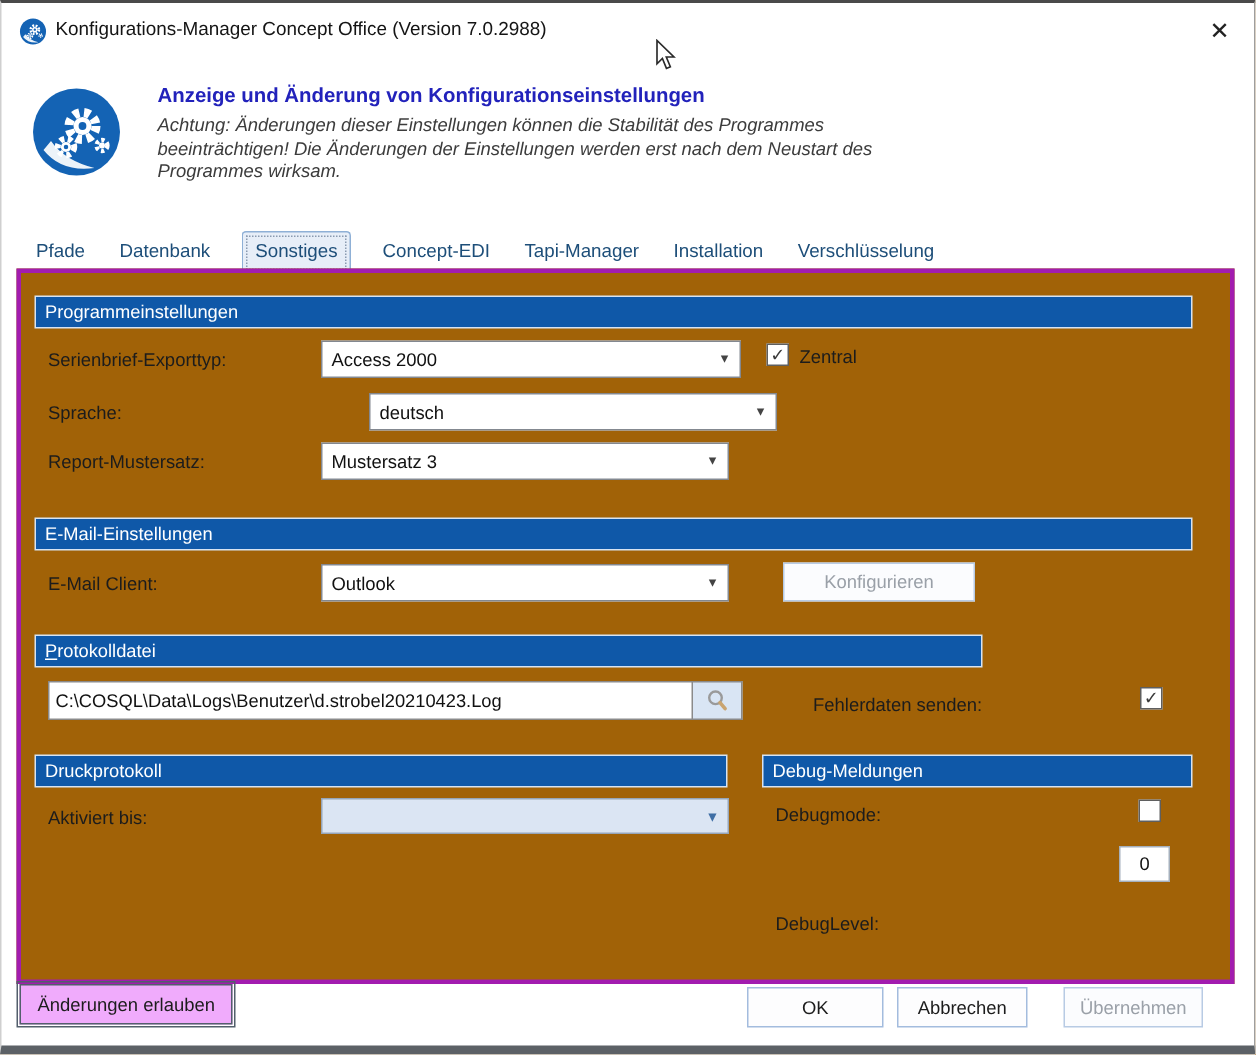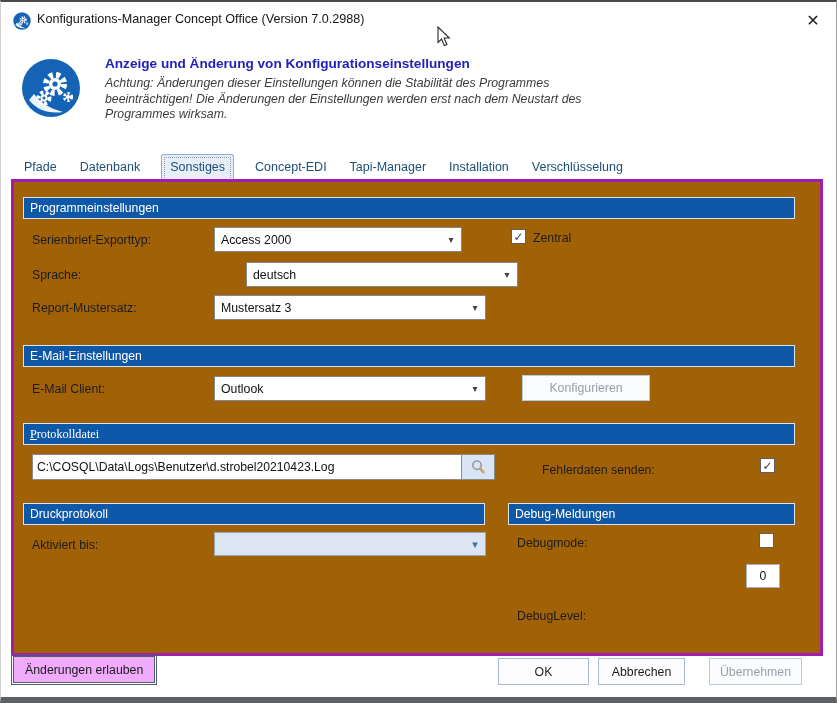"Access 2000" div.abs { width: 248px -> 280px }
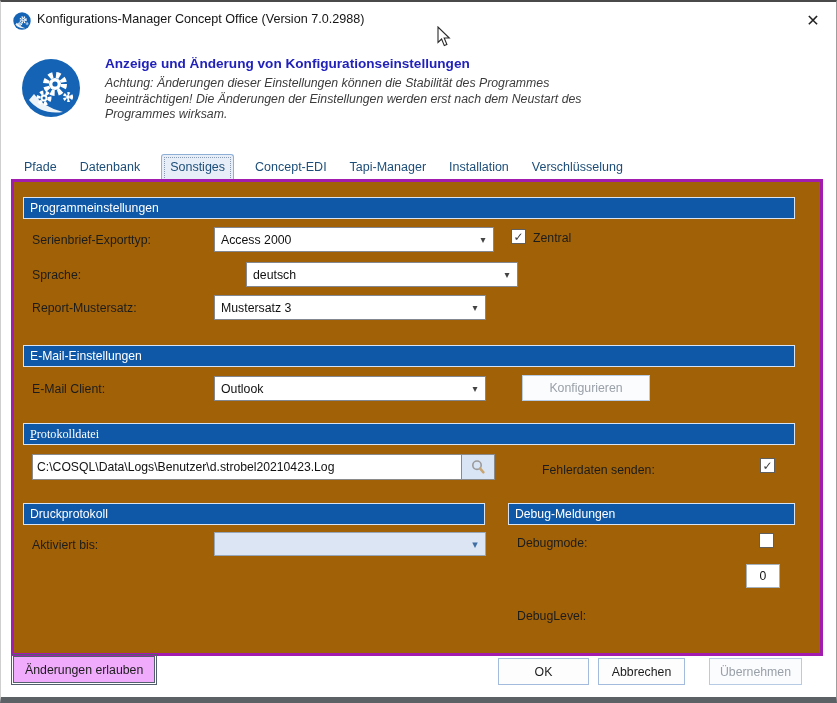"Protokolldatei" div.abs { font-family: Liberation Serif, serif -> none; width: 770px -> 630px }
